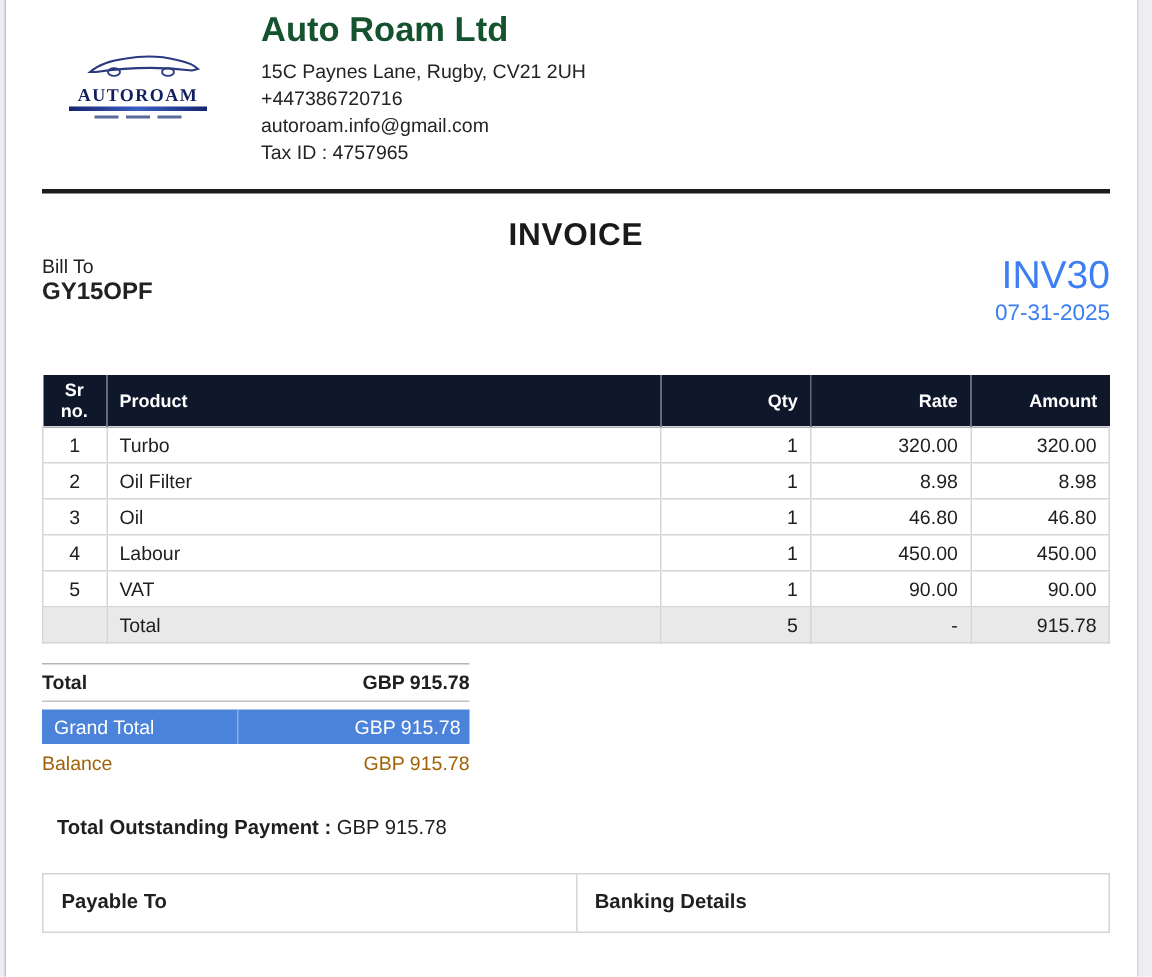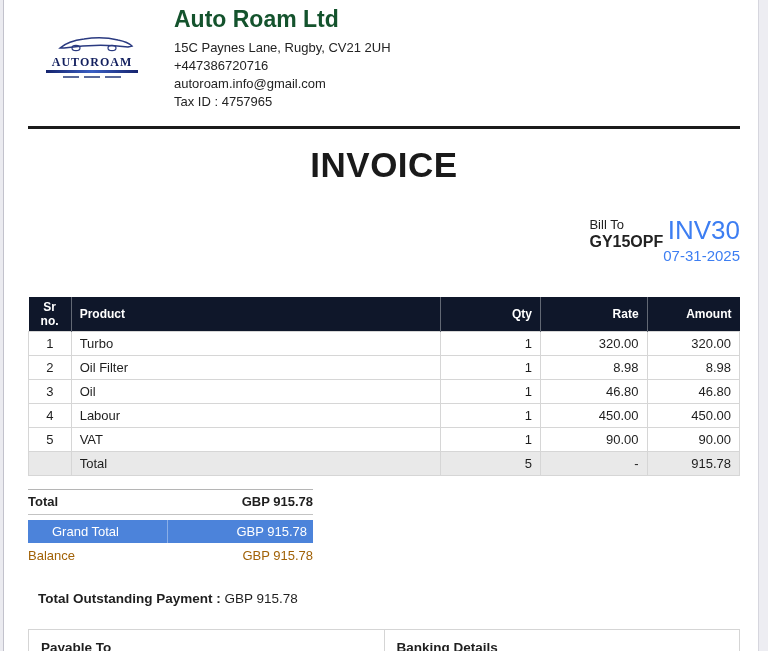"INVOICE" .doc-title { font-size: 35px -> 21px }
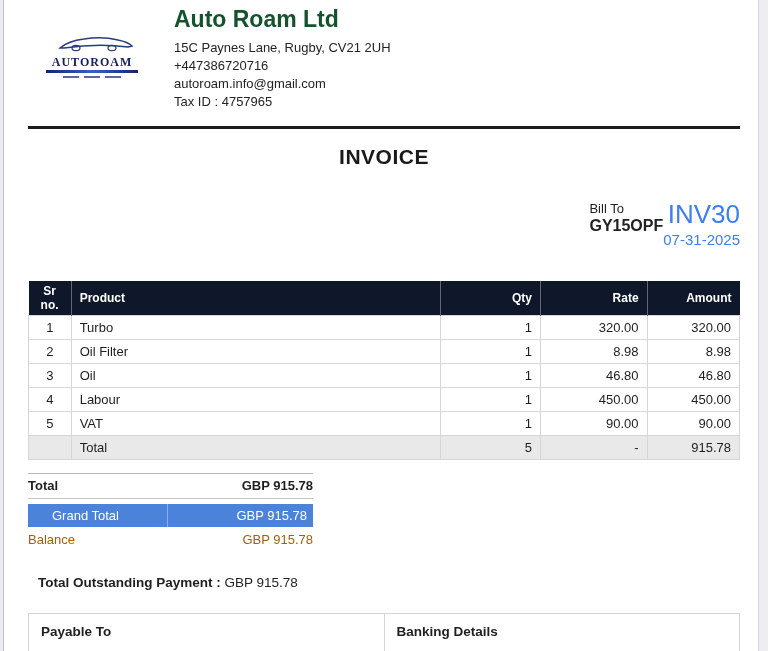"Bill To" .meta-row { justify-content: flex-end -> space-between; margin-top: 31px -> none }
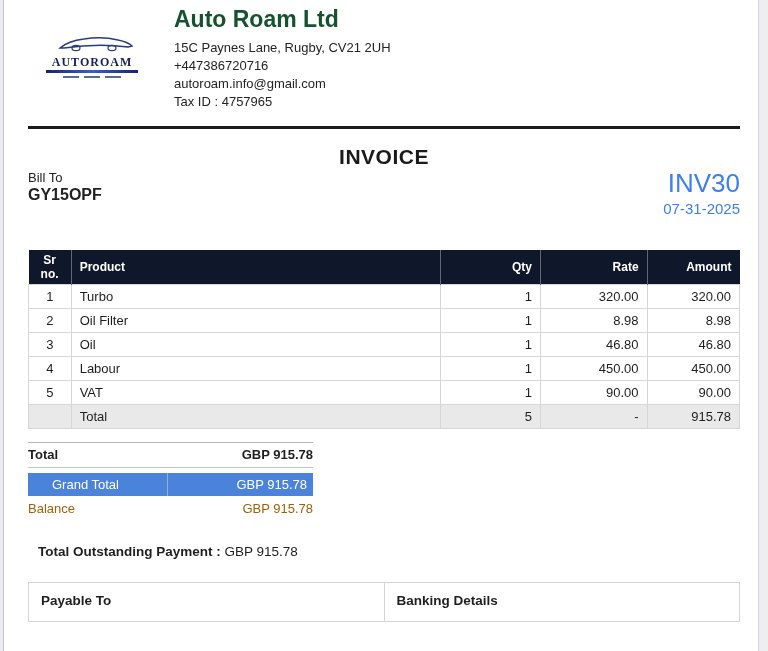"Grand Total" .totals-row { padding-left: 16px -> none }
